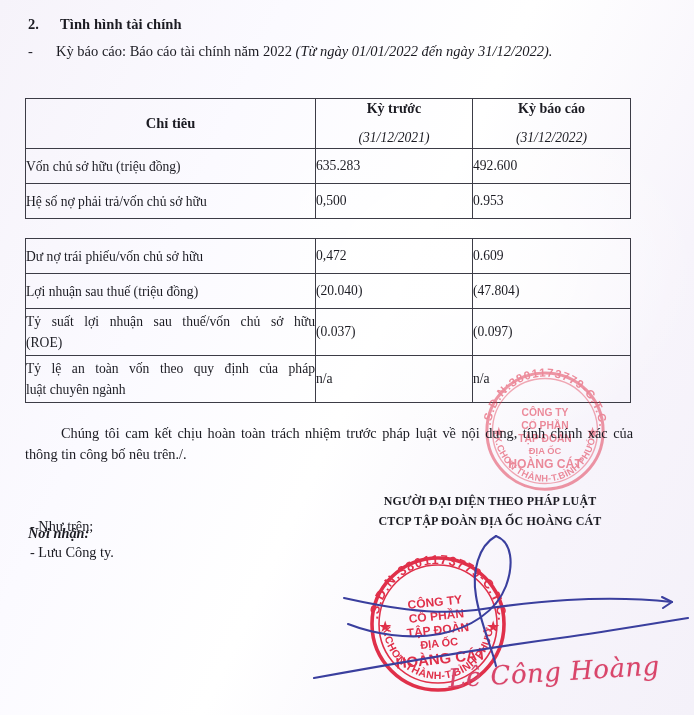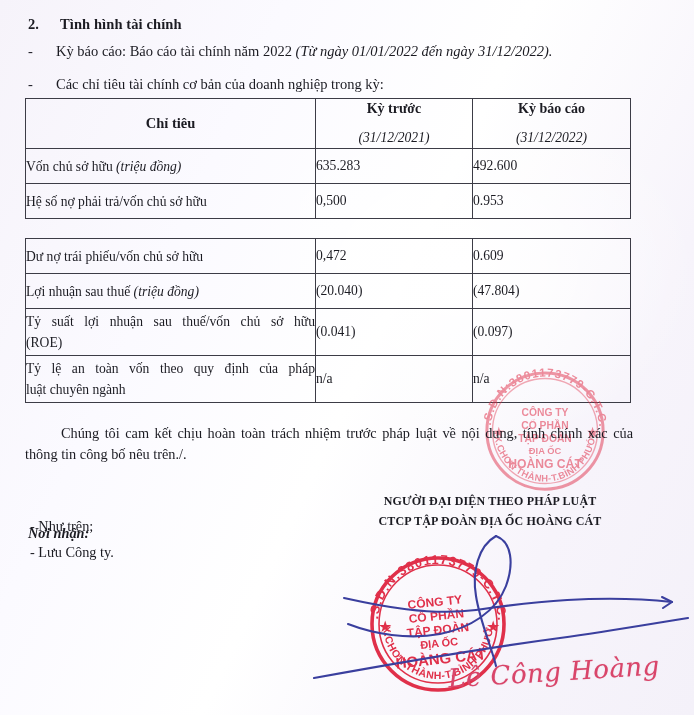"- Các chỉ tiêu tài" div.bullet-row { html: <div> <span>-</span><span>Các chỉ tiêu tài chính cơ bản của doanh nghiệp trong kỳ:</span> </div> -> none }
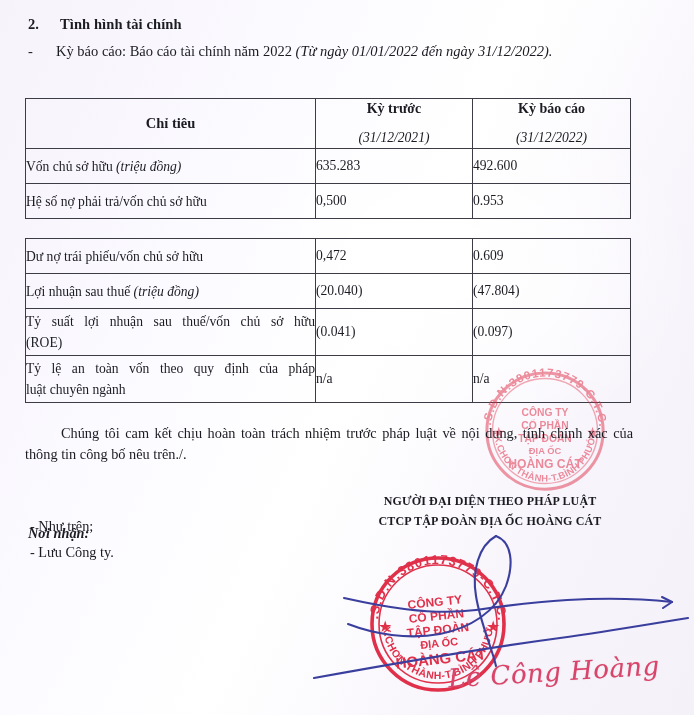"(triệu đồng)" .ital { font-style: italic -> none }
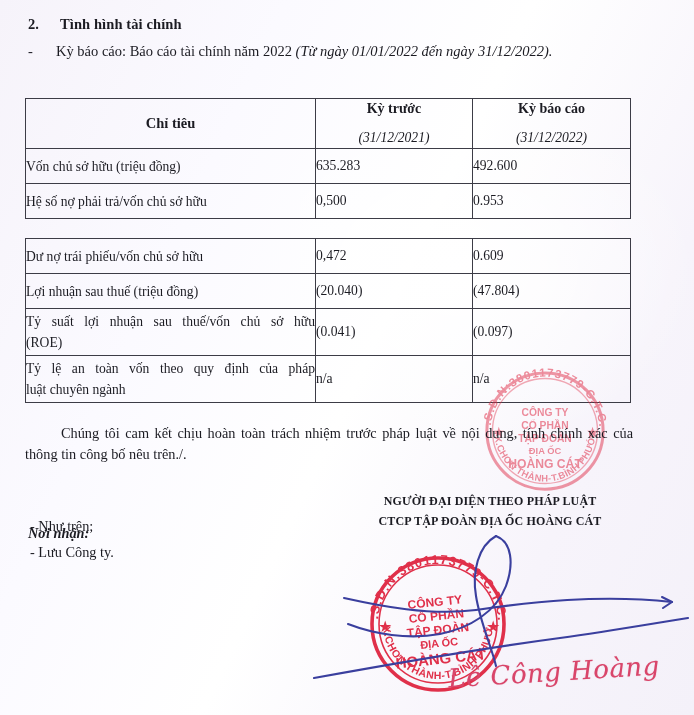"(0.041)" td { text: 0.041 -> 0.037 }
